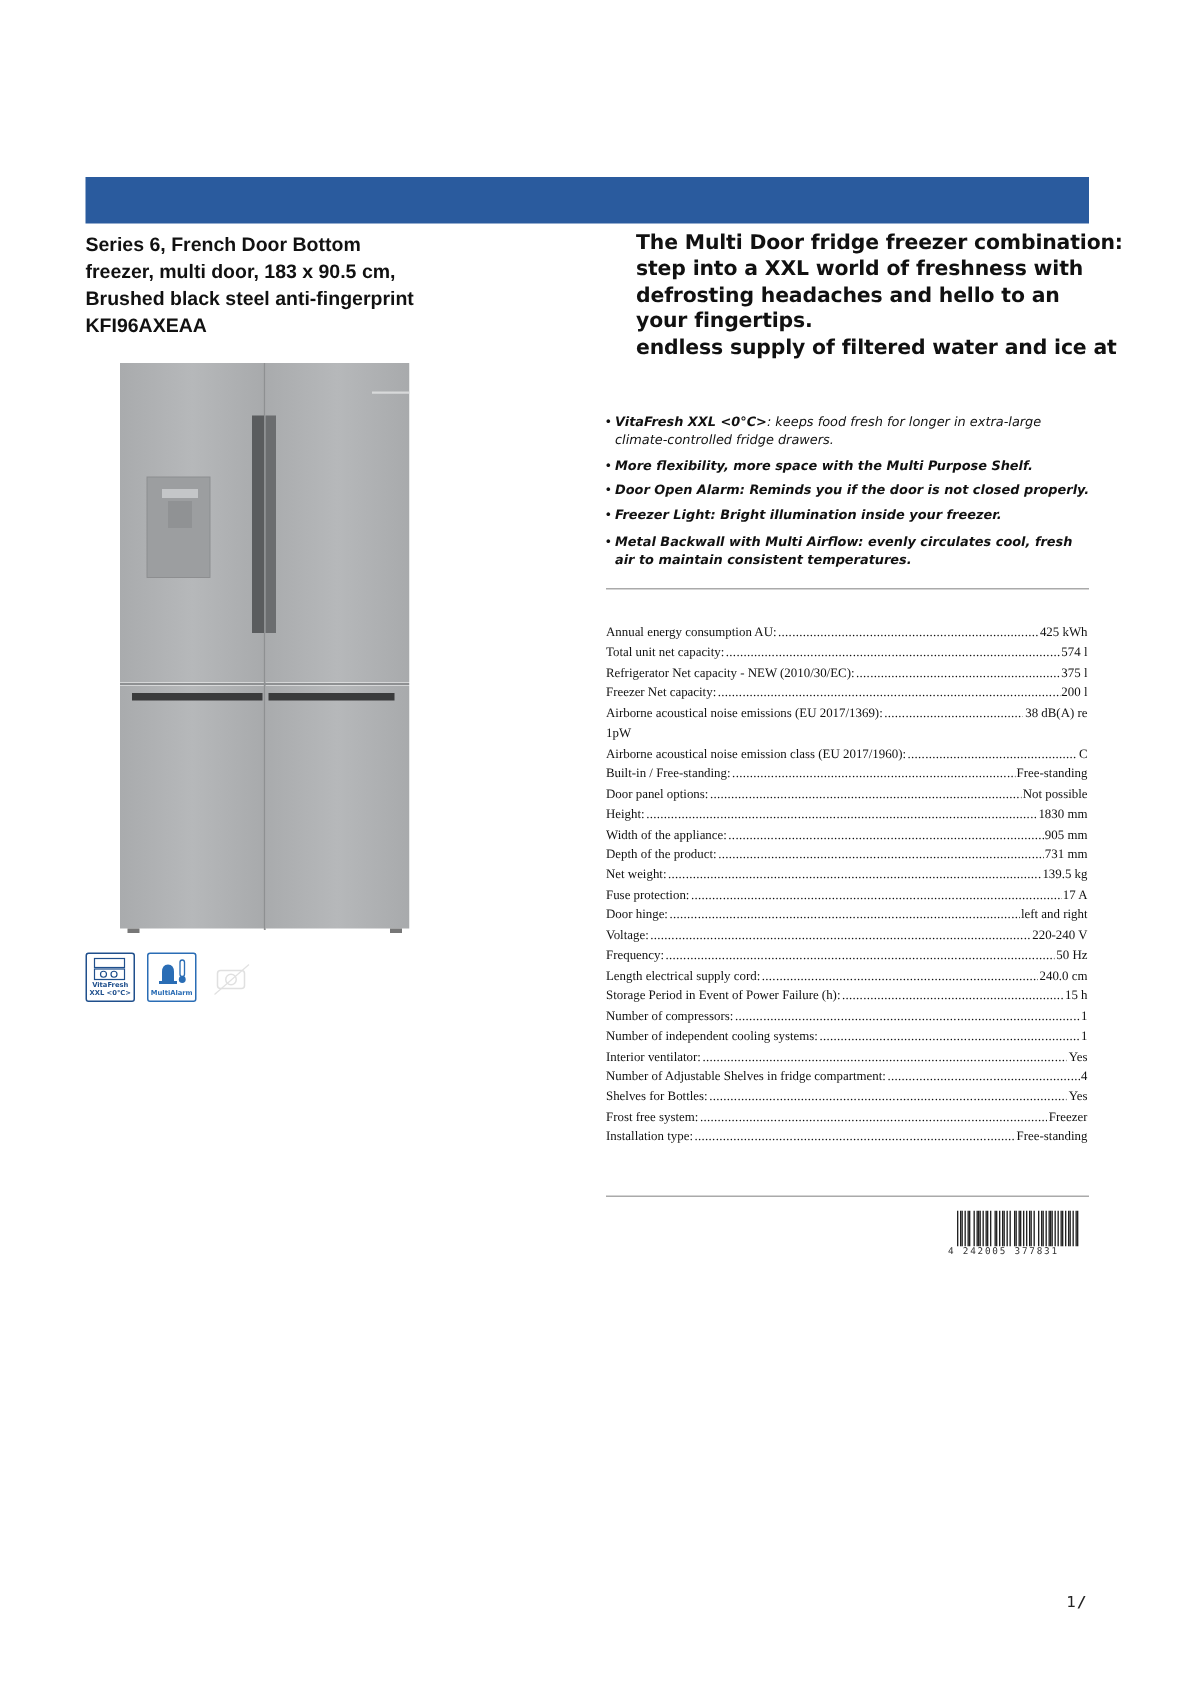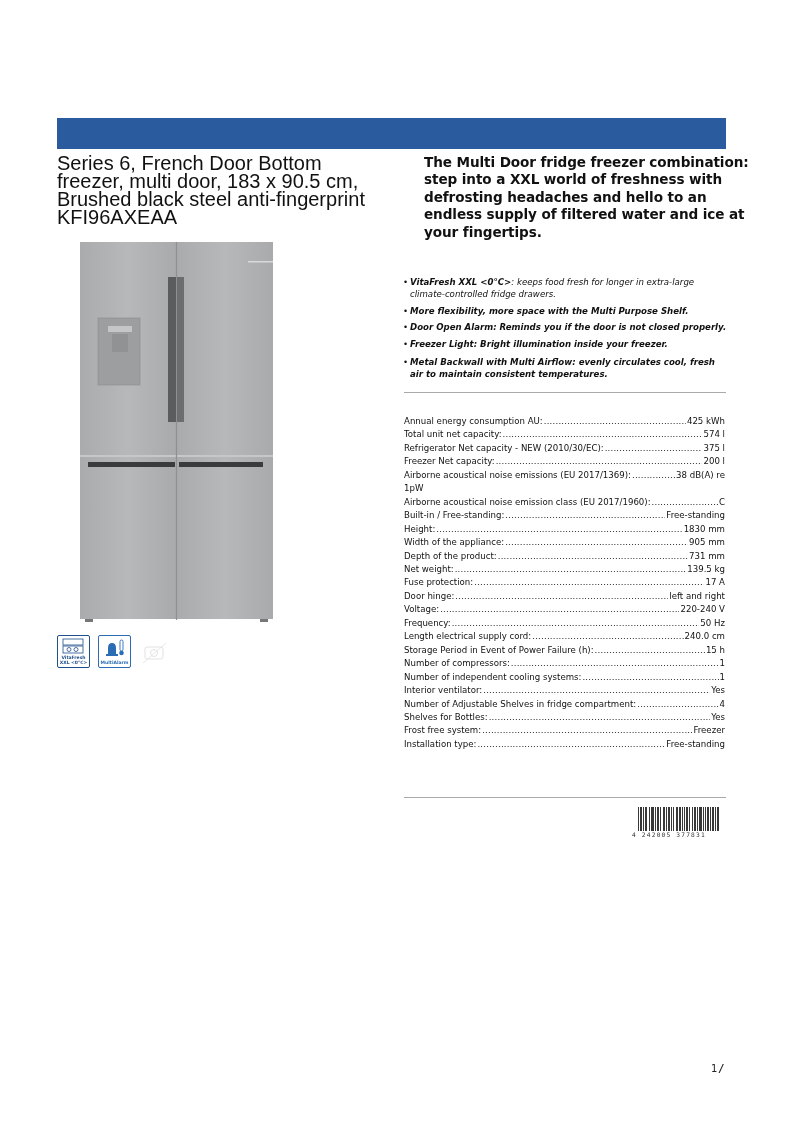"Series 6, French Door Bottom" .left-title { font-size: 20px -> 13px; font-weight: normal -> bold }
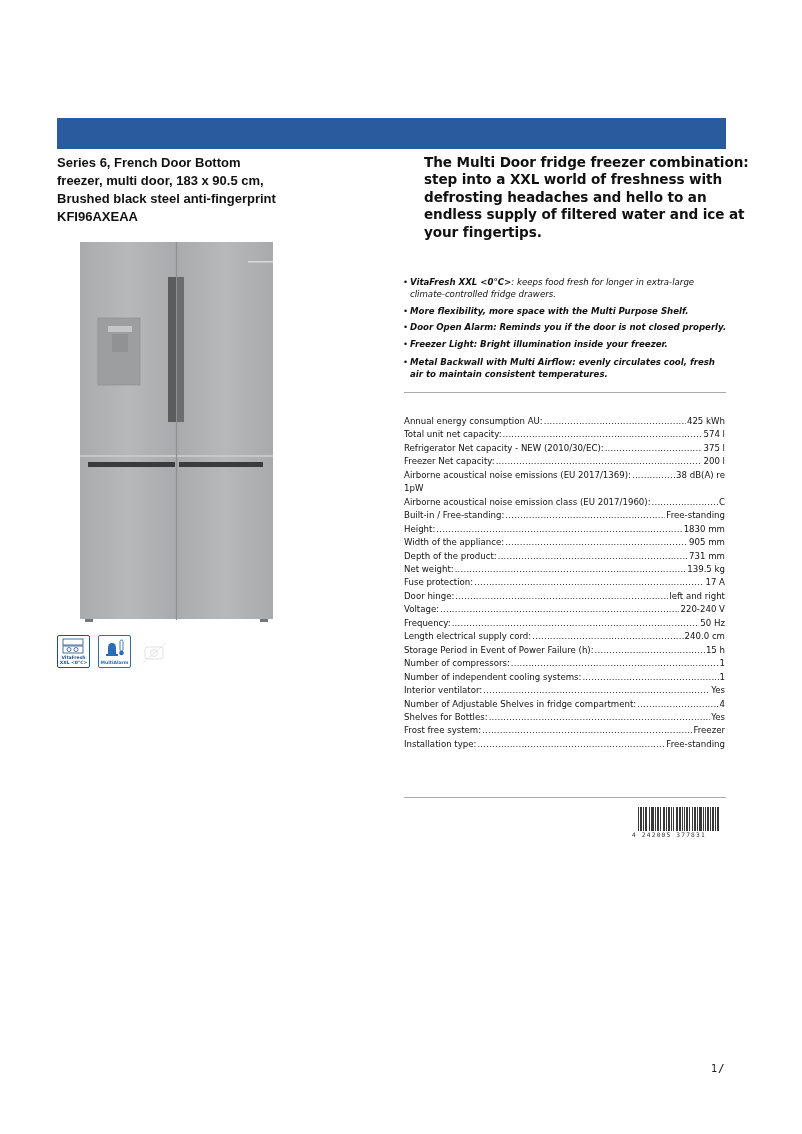"endless supply of filtered water" div { order: before "your fingertips." -> after "your fingertips." }
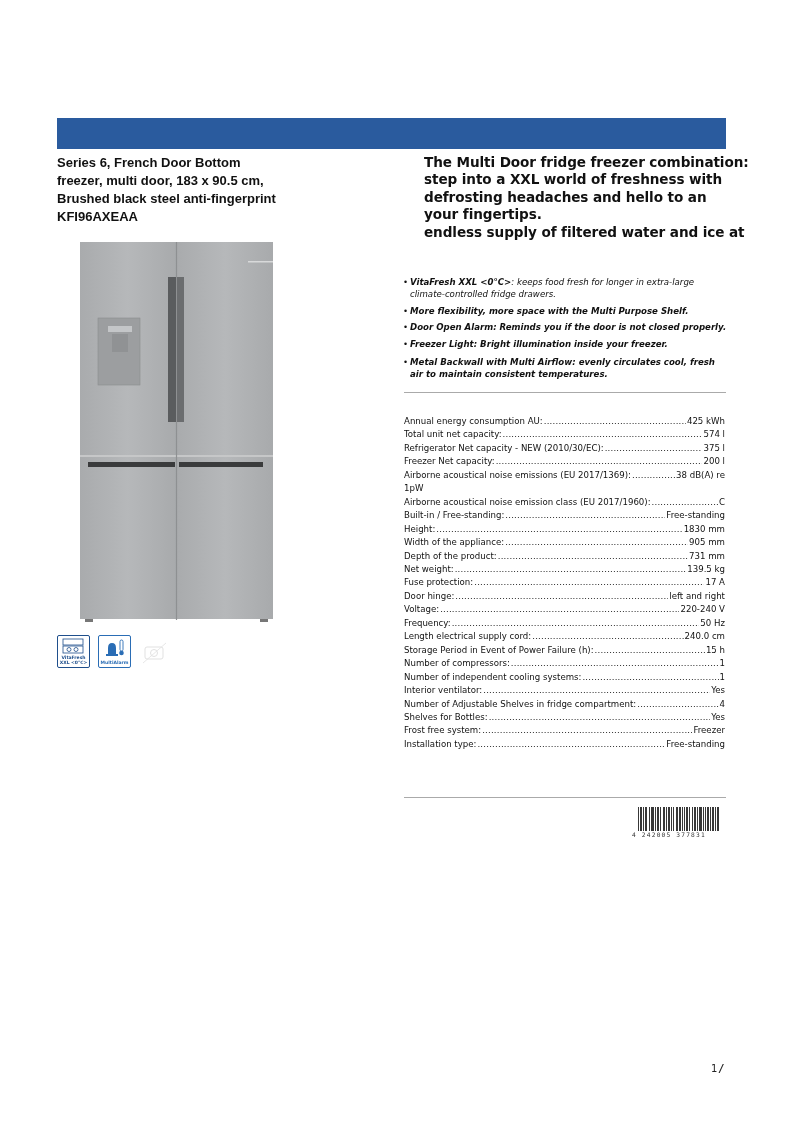"Annual energy consumption AU:" .specs { font-family: none -> Liberation Serif, serif }
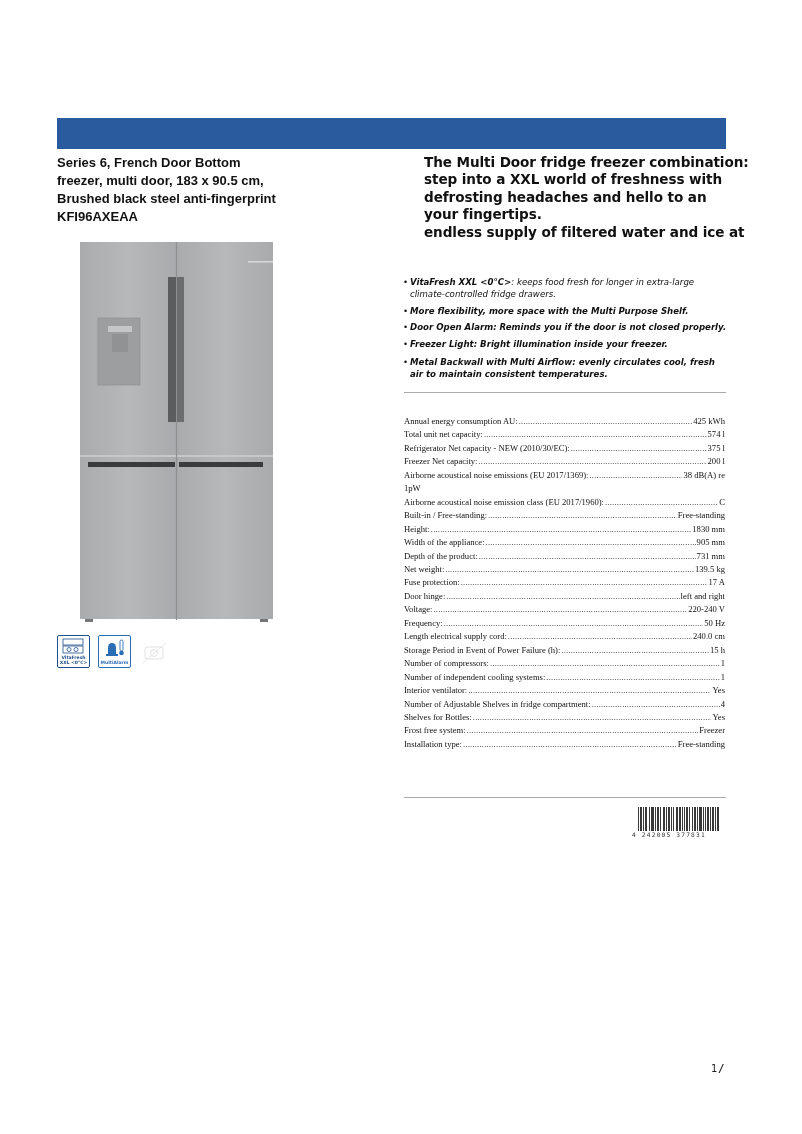"Door panel options:" div.spec-row { html: none -> <div> <span>Door panel options:</span> <span></span> <span>Not possible</span> </div> }
